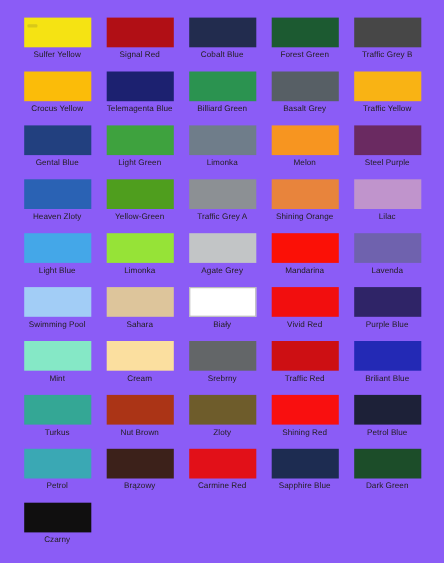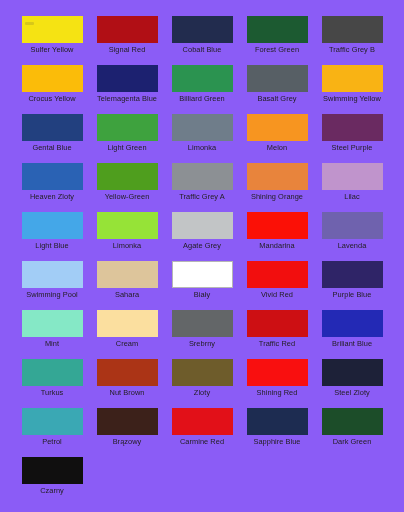"Swimming Yellow" div.swatch-label { text: Swimming -> Traffic }
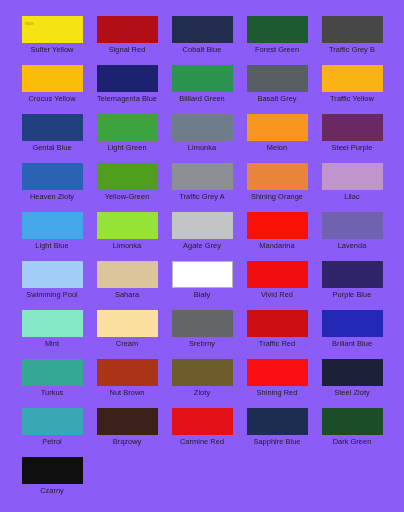"Steel Zloty" div.swatch-label { text: Steel Zloty -> Petrol Blue }
